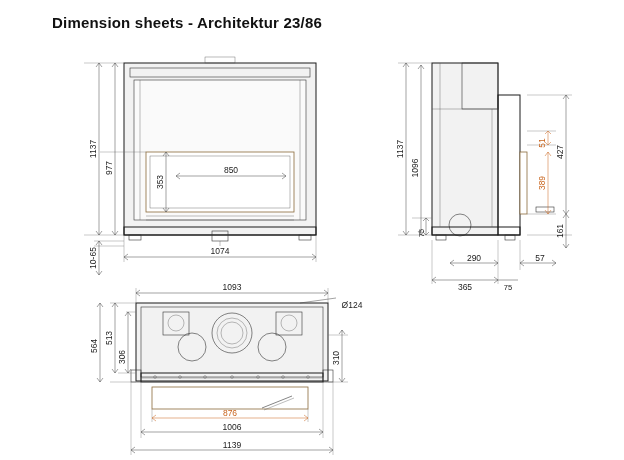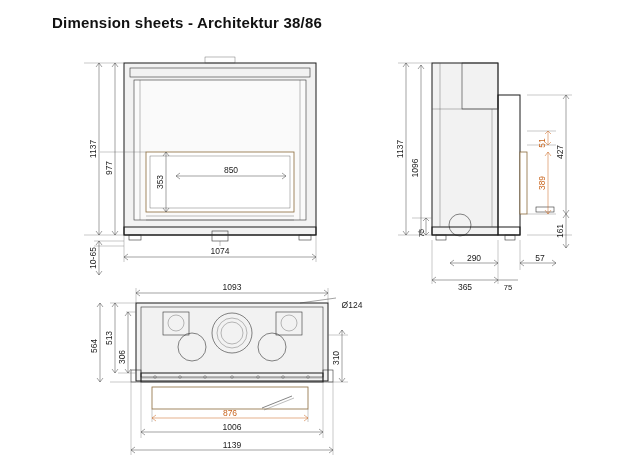"Dimension sheets - Architektur 38/86" div { text: 38/86 -> 23/86 }
